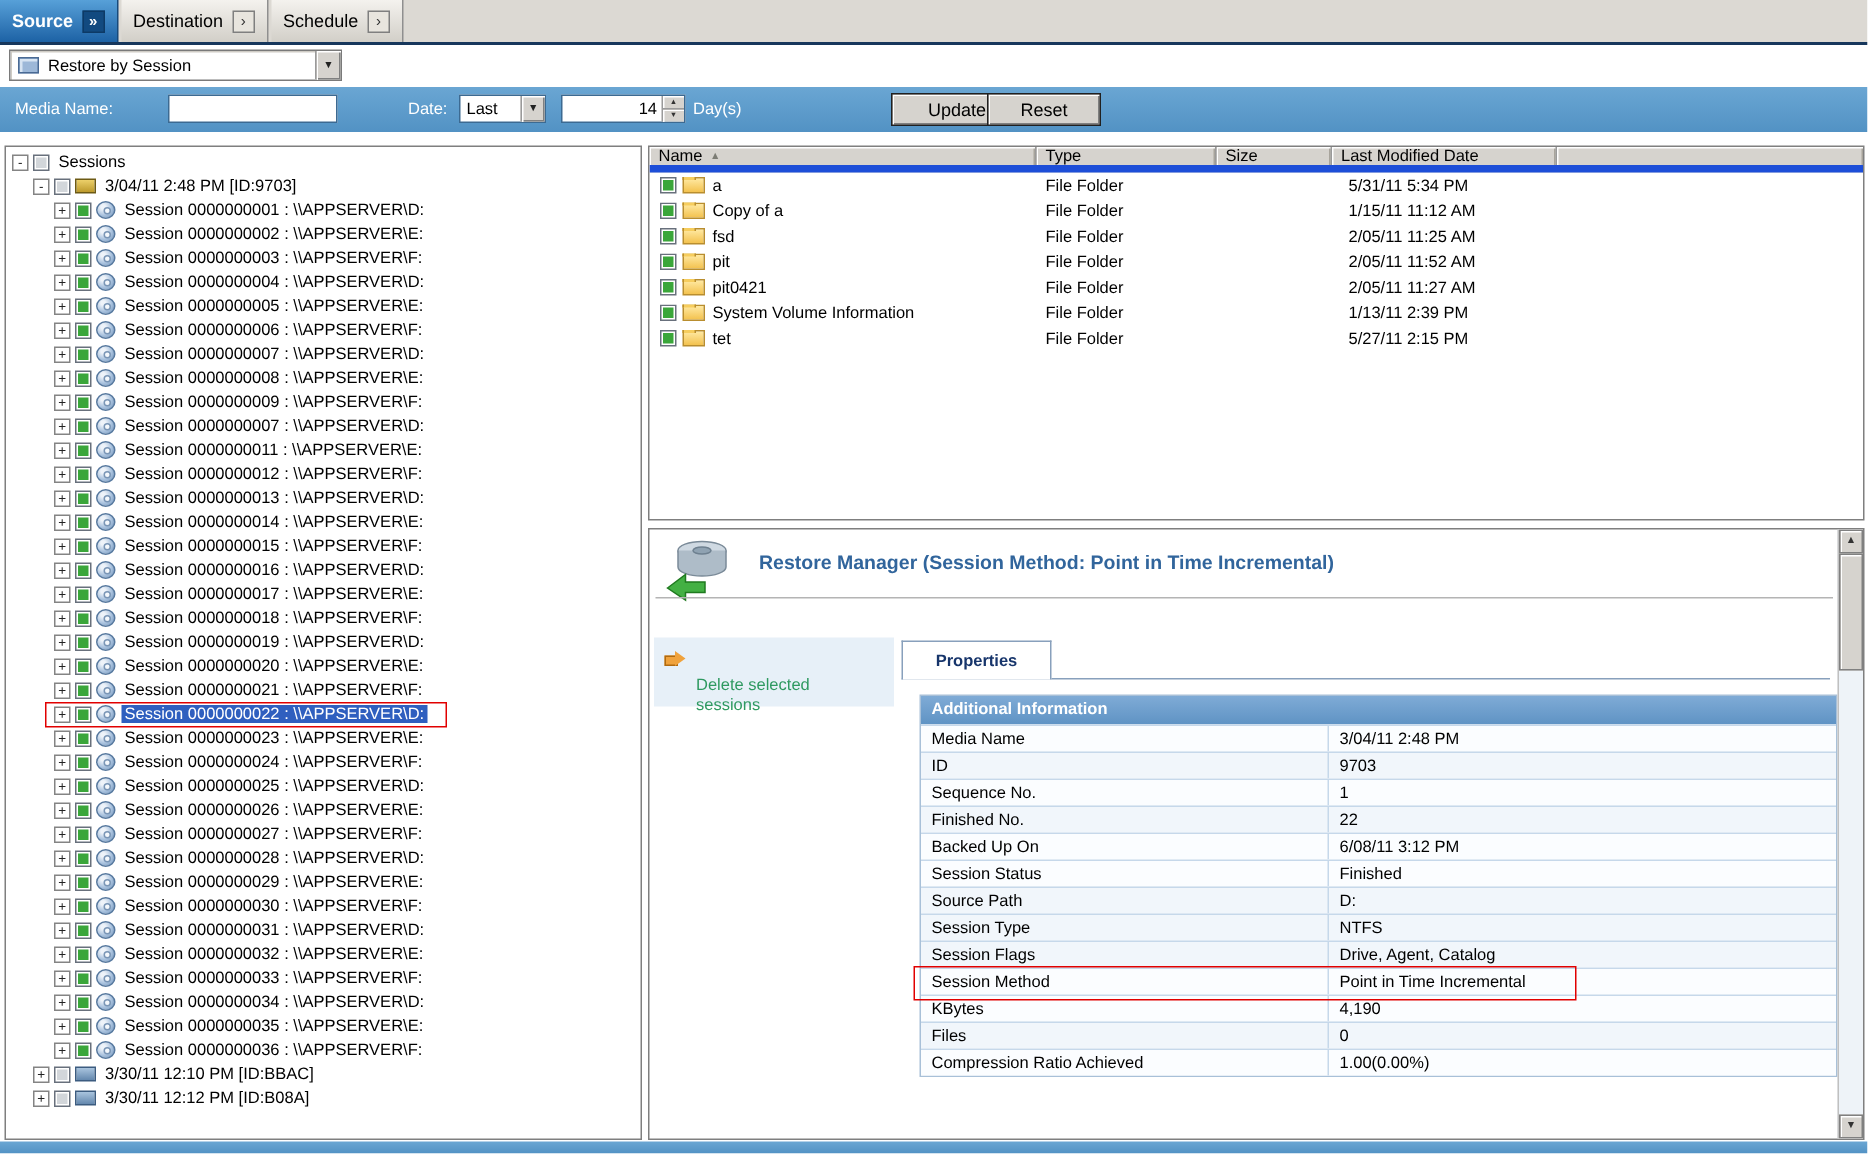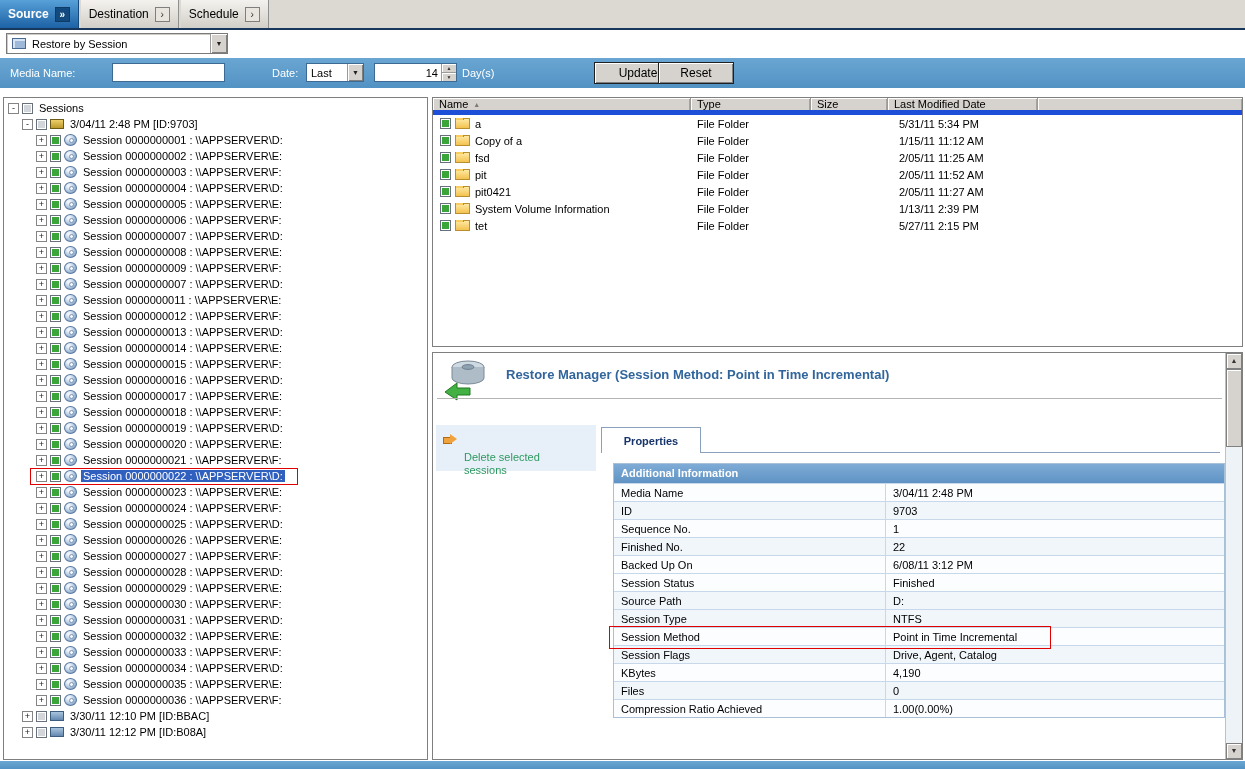"Session Method" div.detail-row { order: before "Session Flags" -> after "Session Flags" }
